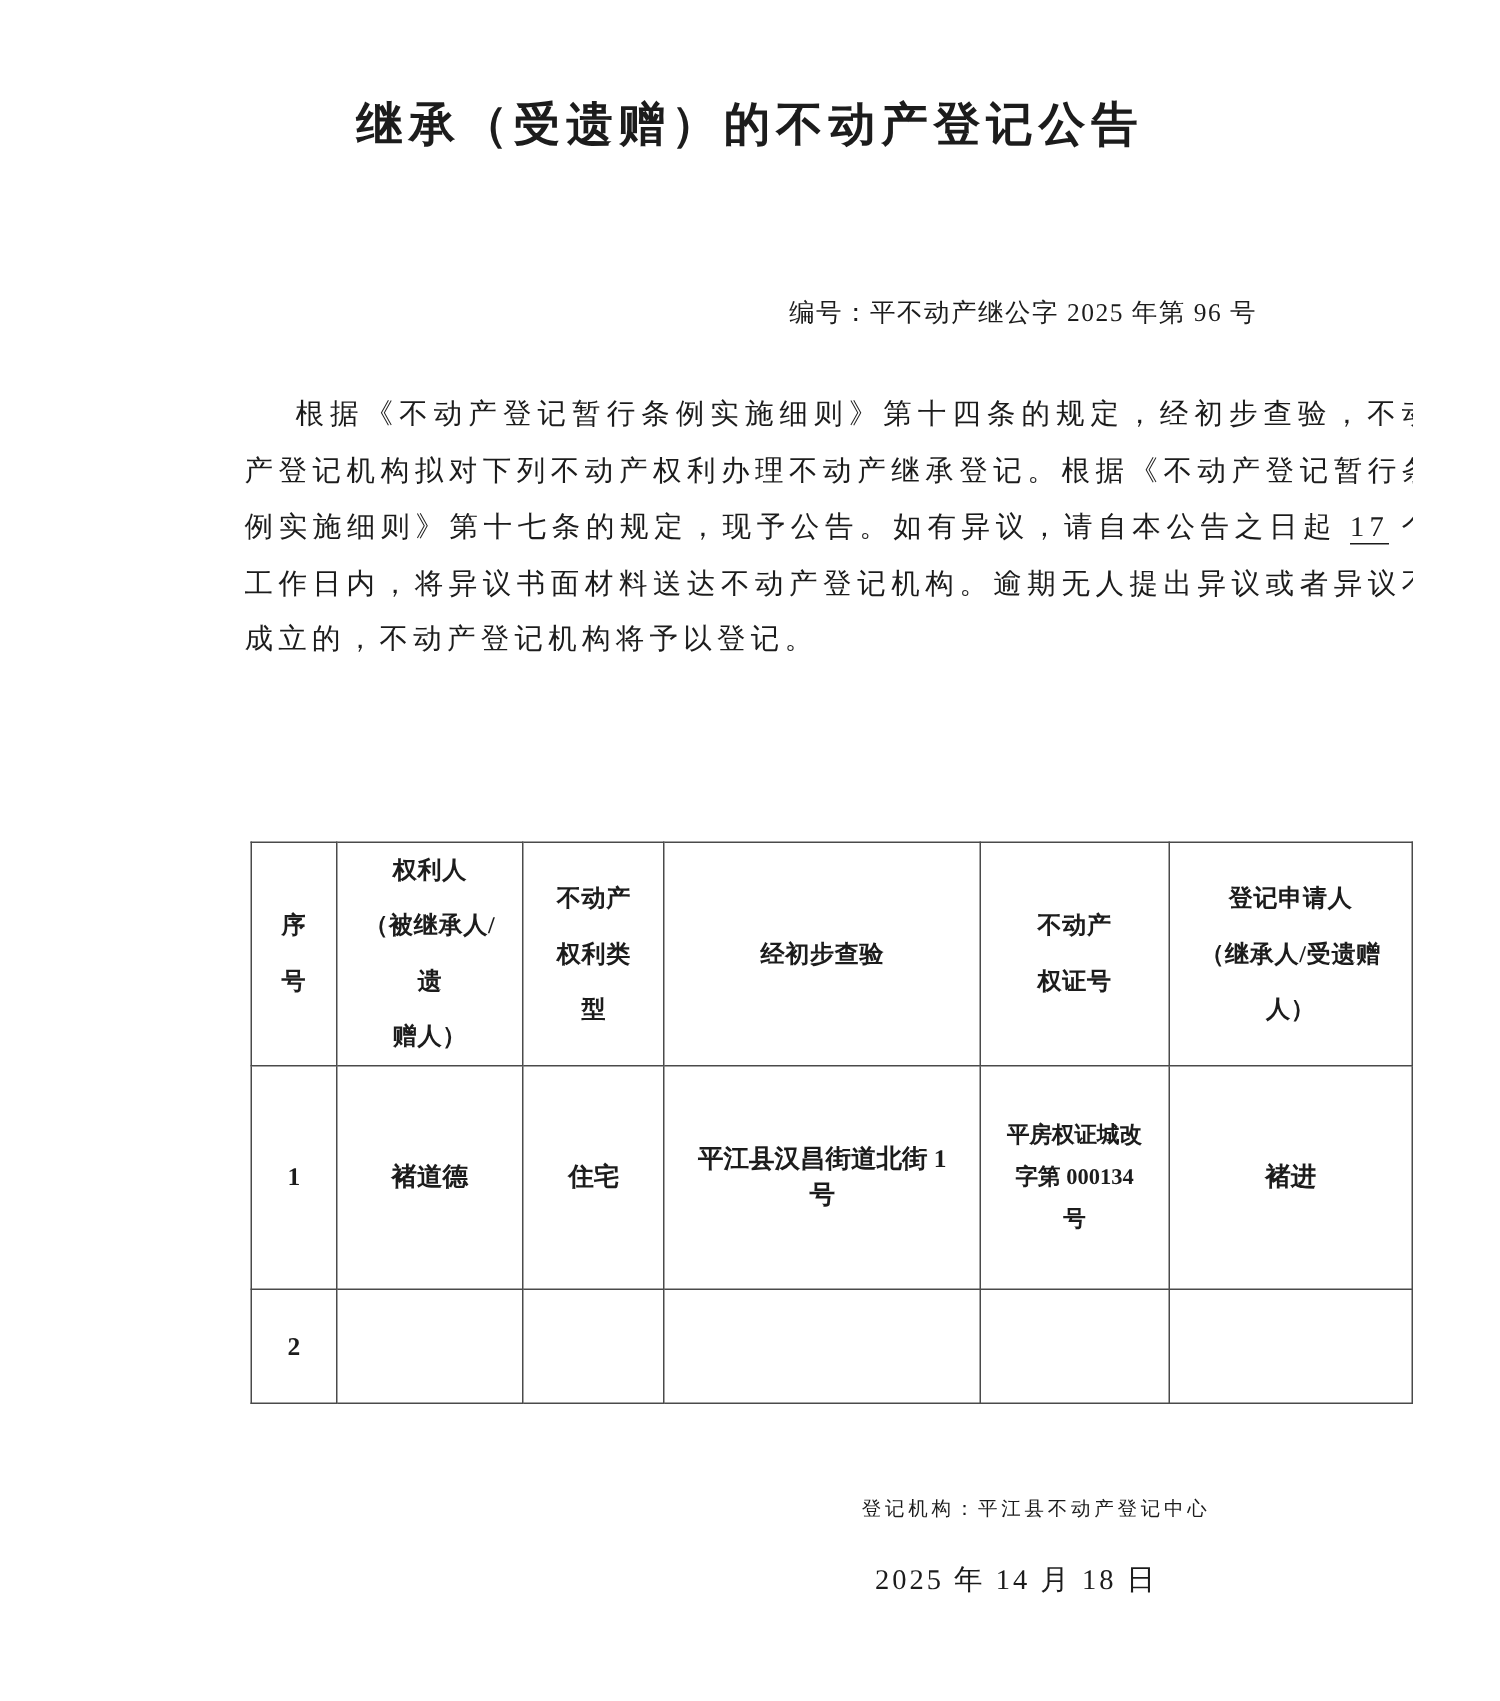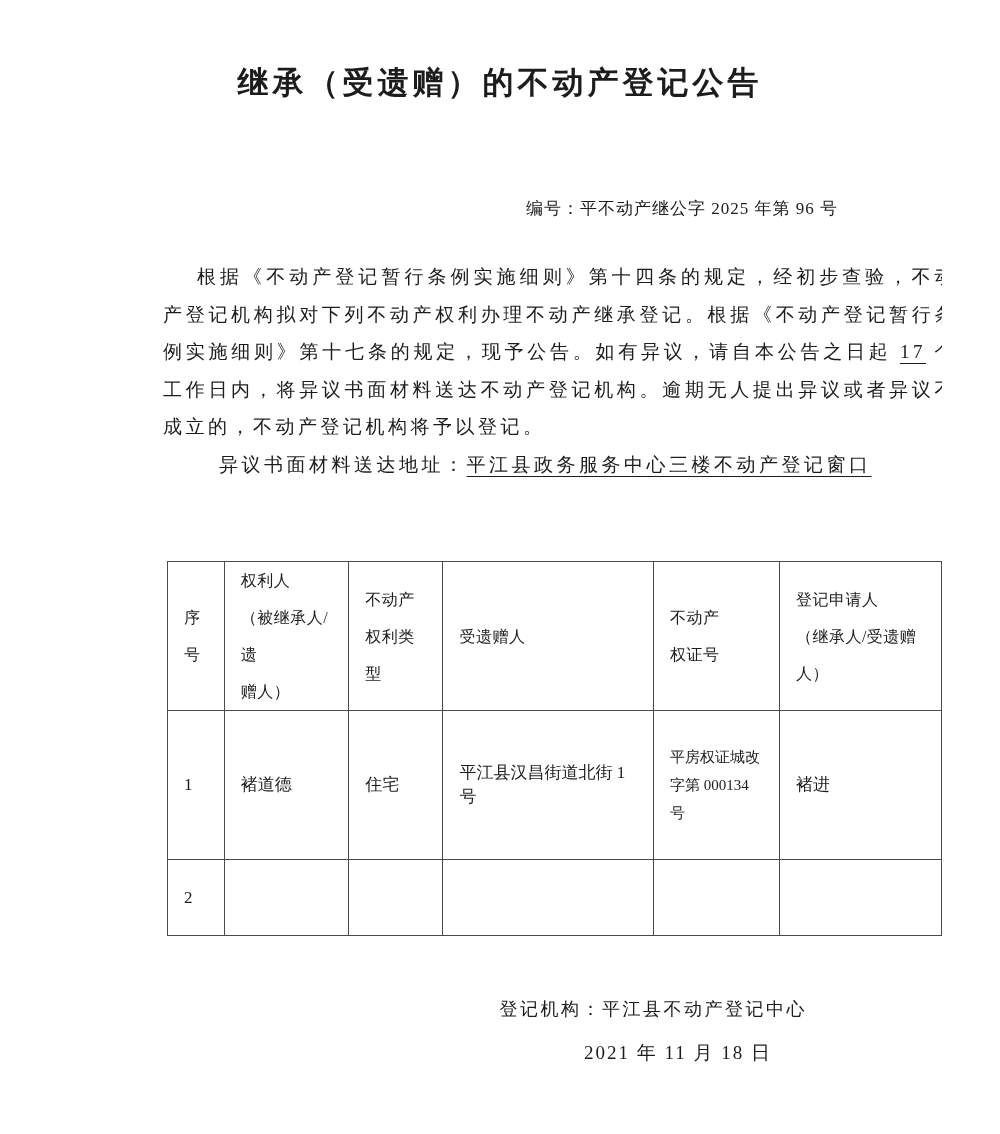"异议书面材料送达地址：平江县政务服务中心三楼不动产登记窗口" p.indent-line { html: <p><span>异议书面材料送达地址：</span><span>平江县政务服务中心三楼不动产登记窗口</span></p> -> none }
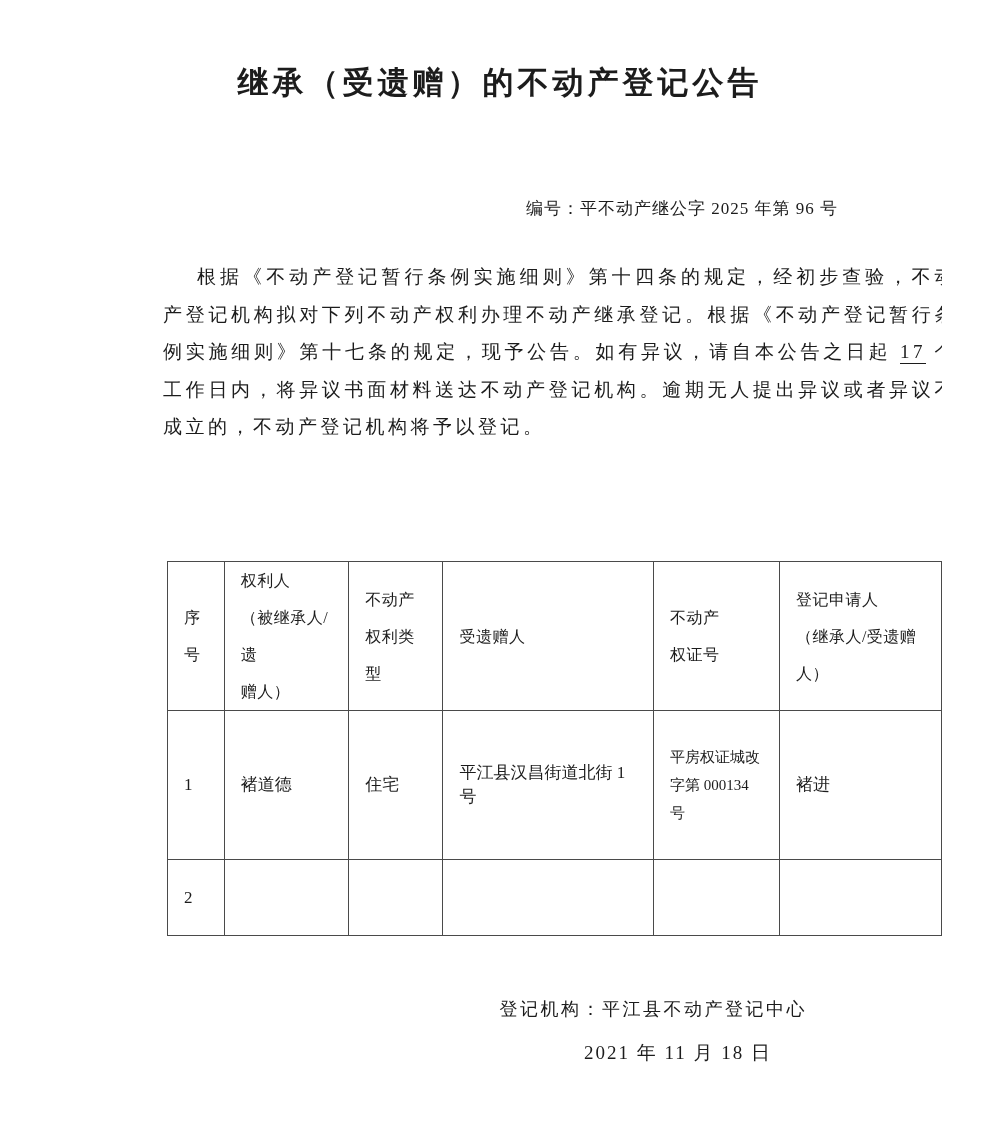"权利人" .doc-table th, .doc-table td { font-weight: normal -> bold; text-align: left -> center }
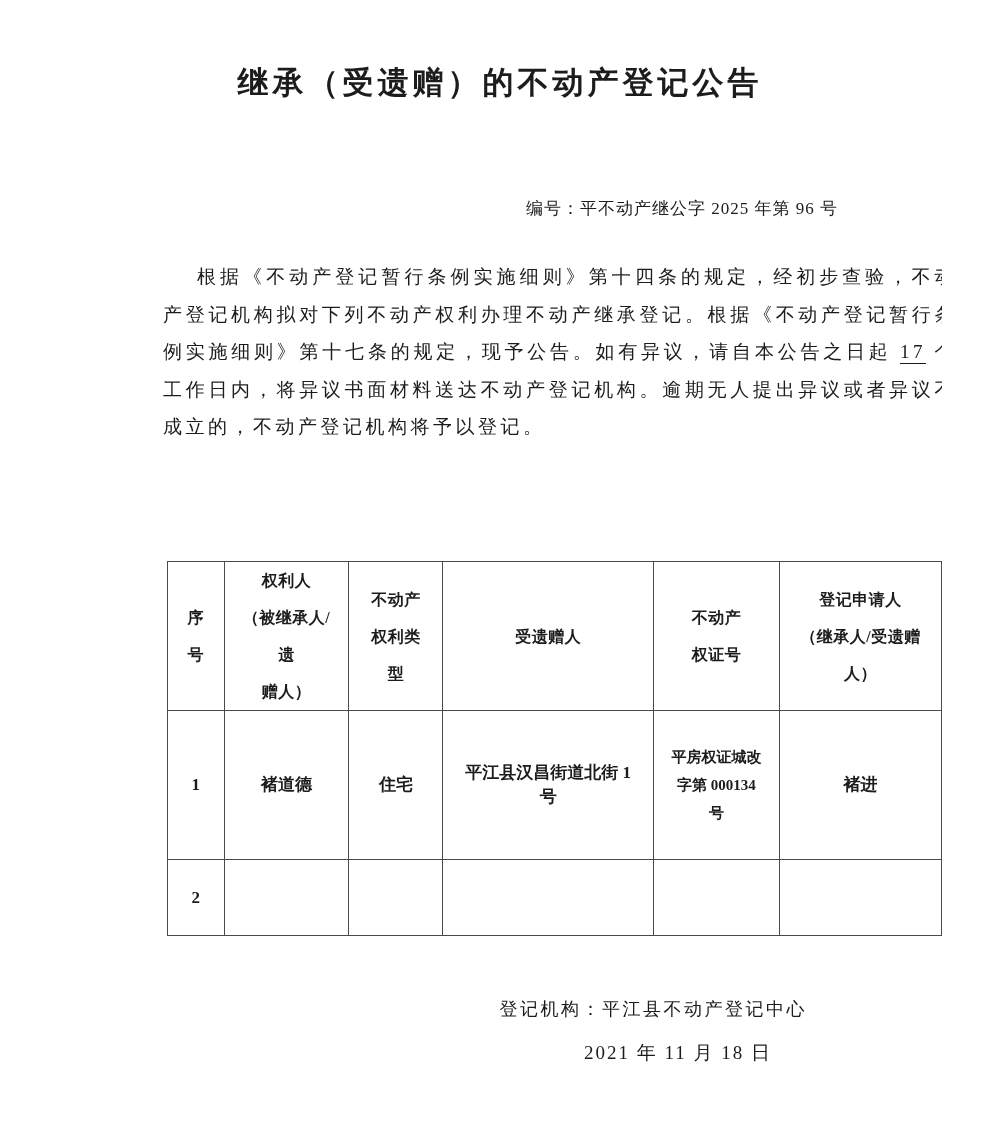"受遗赠人" th { text: 受遗赠人 -> 经初步查验 }
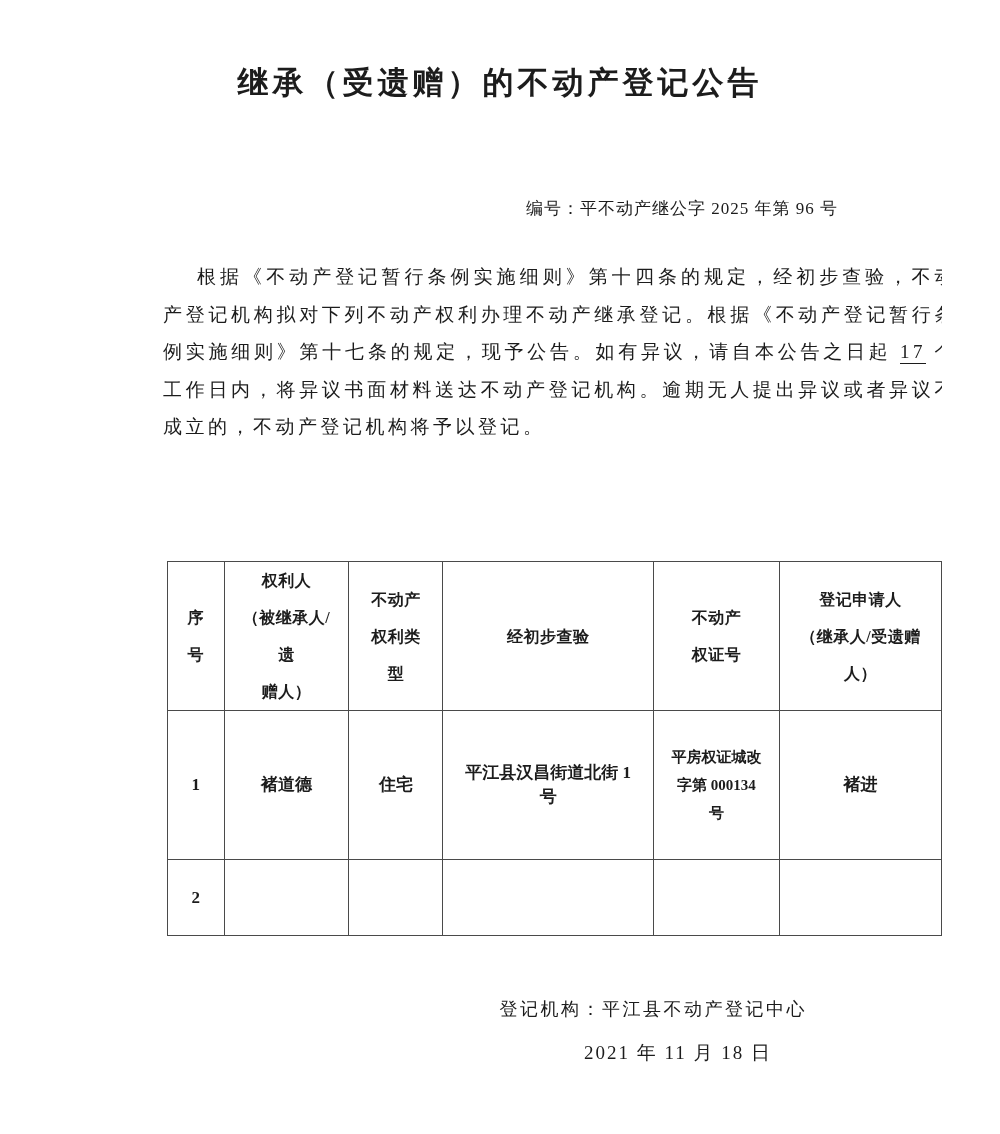"登记机构：平江县不动产登记中心" .footer-agency { font-size: 18px -> 13px }
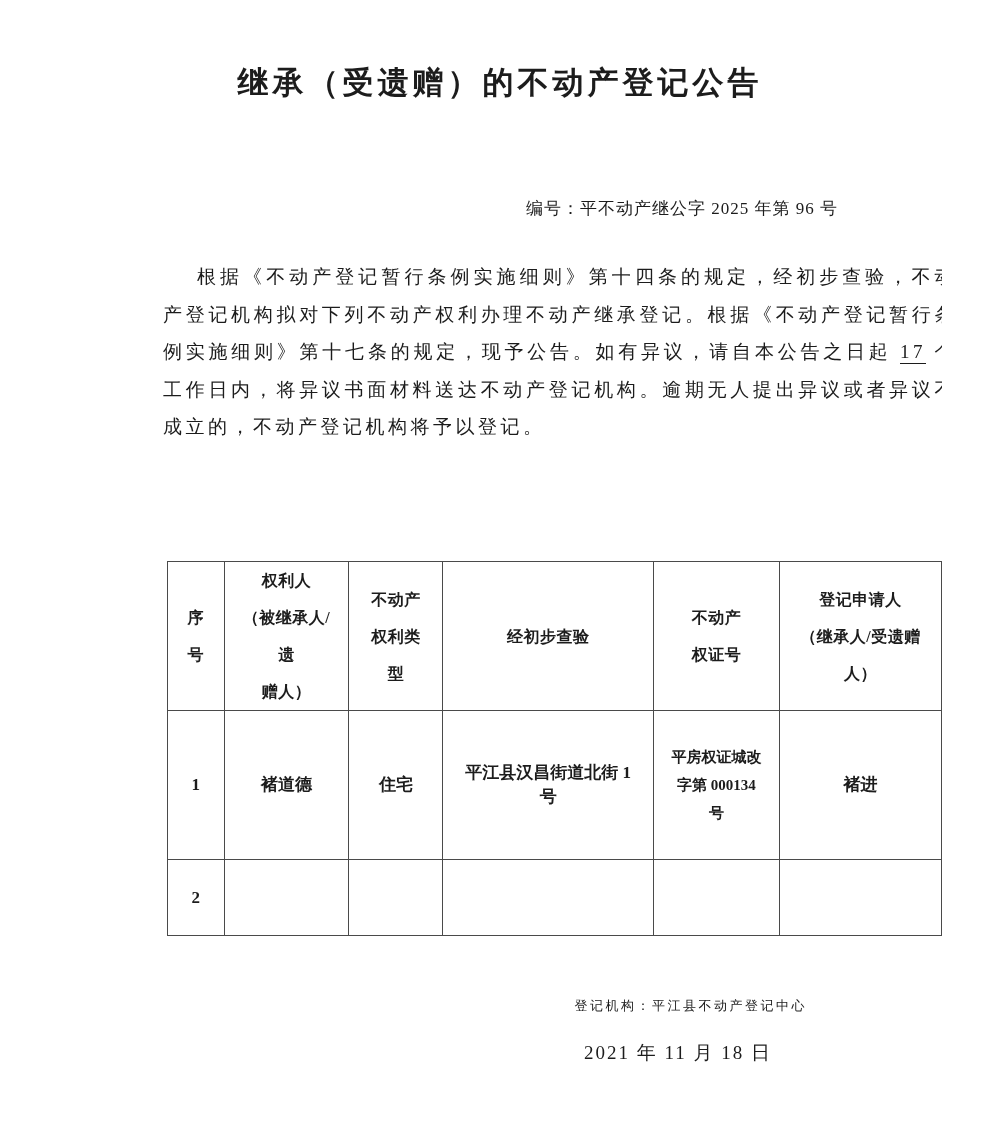"2021 年 11 月 18" div.footer-date { text: 2021 年 11 -> 2025 年 14 }
